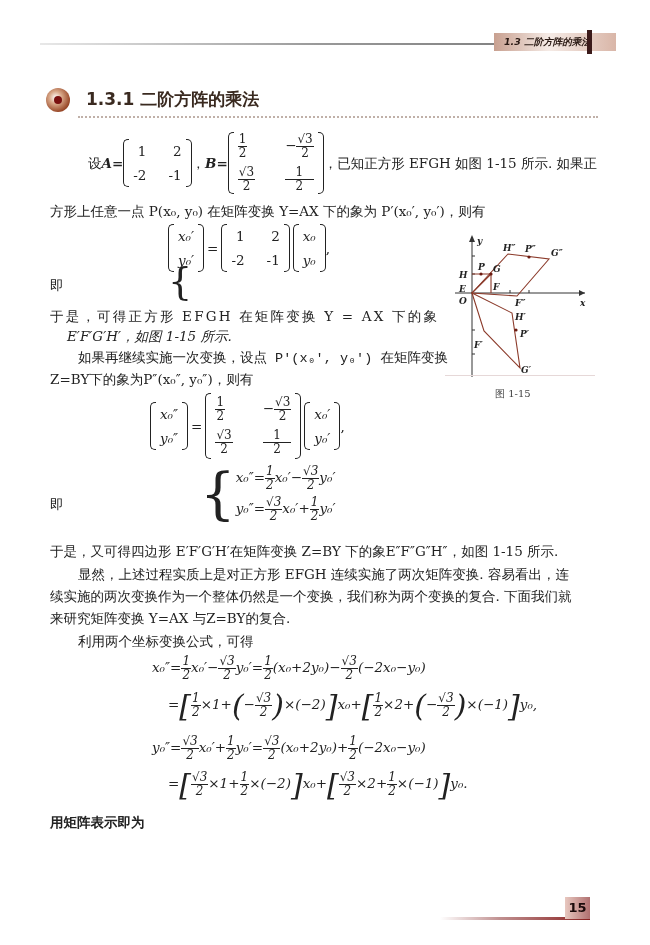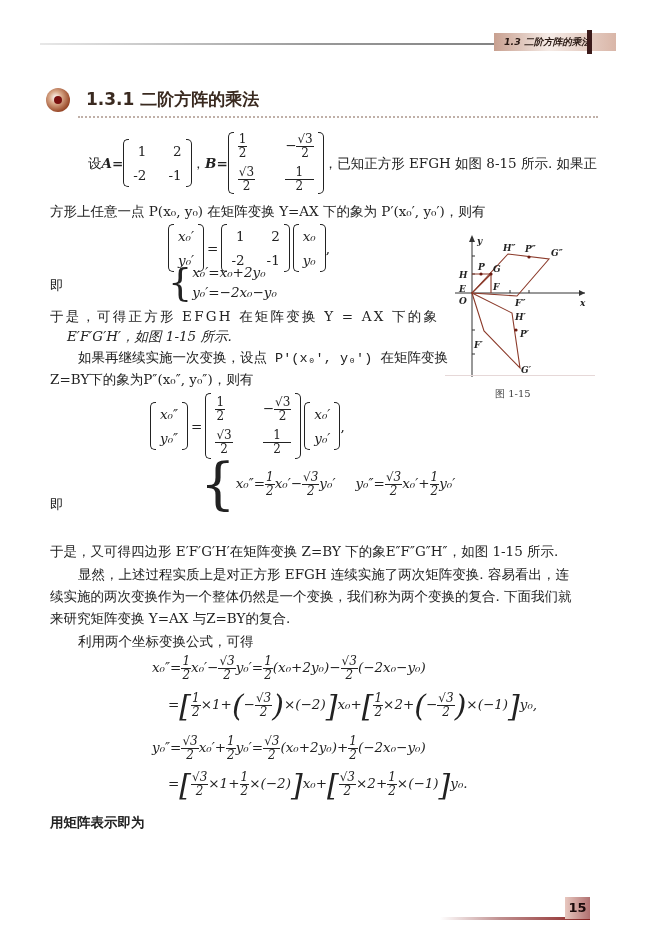"，已知正方形 EFGH 如图 8-15 所示." span { text: 8-15 -> 1-15 }
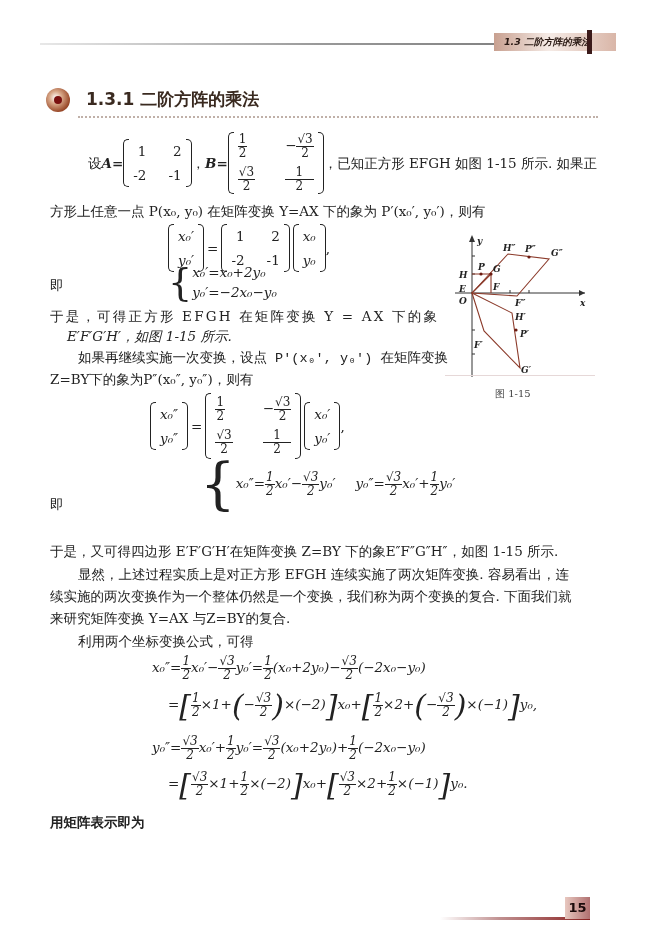"x₀′=x₀+2y₀" span { html: <span> <span>x₀′=x₀+2y₀</span> <span>y₀′=−2x₀−y₀</span> </span> -> none }
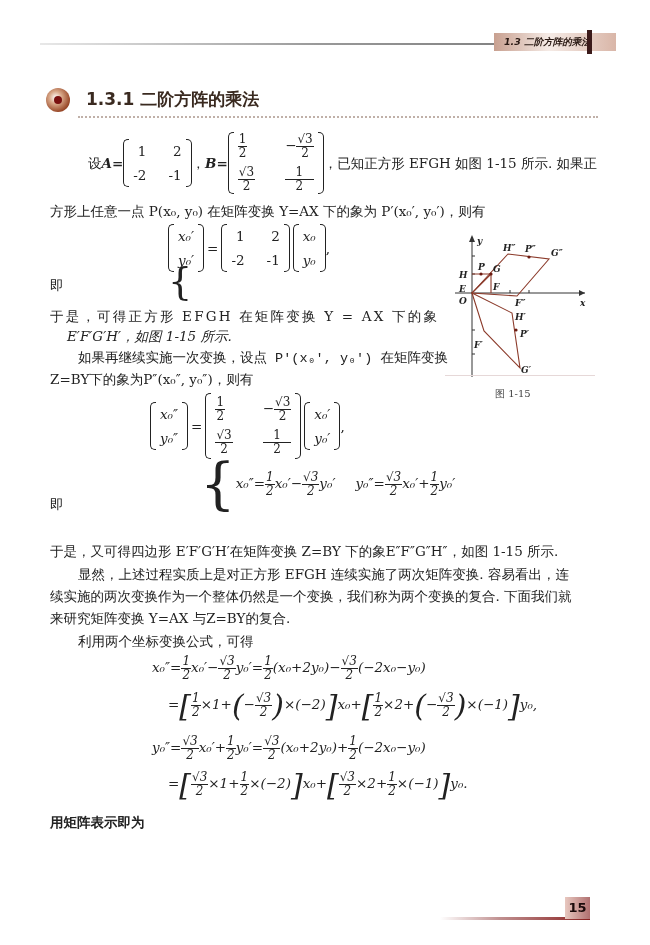"x₀″= x₀′− y₀′" span { flex-direction: row -> column; gap: 20px -> 4px }
